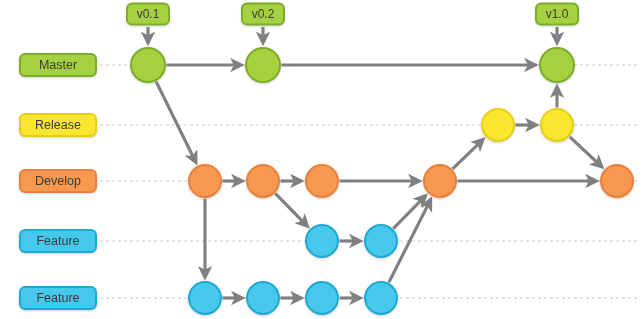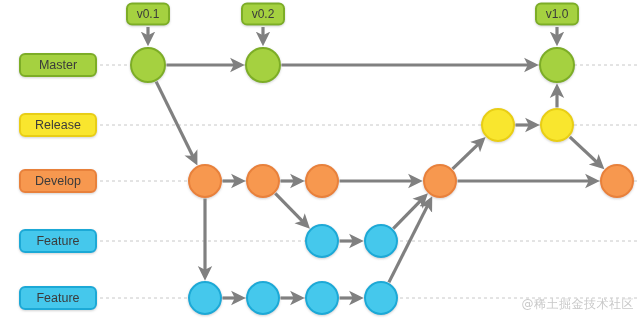"@稀土掘金技术社区" div.watermark { html: <div>@稀土掘金技术社区</div> -> none }
